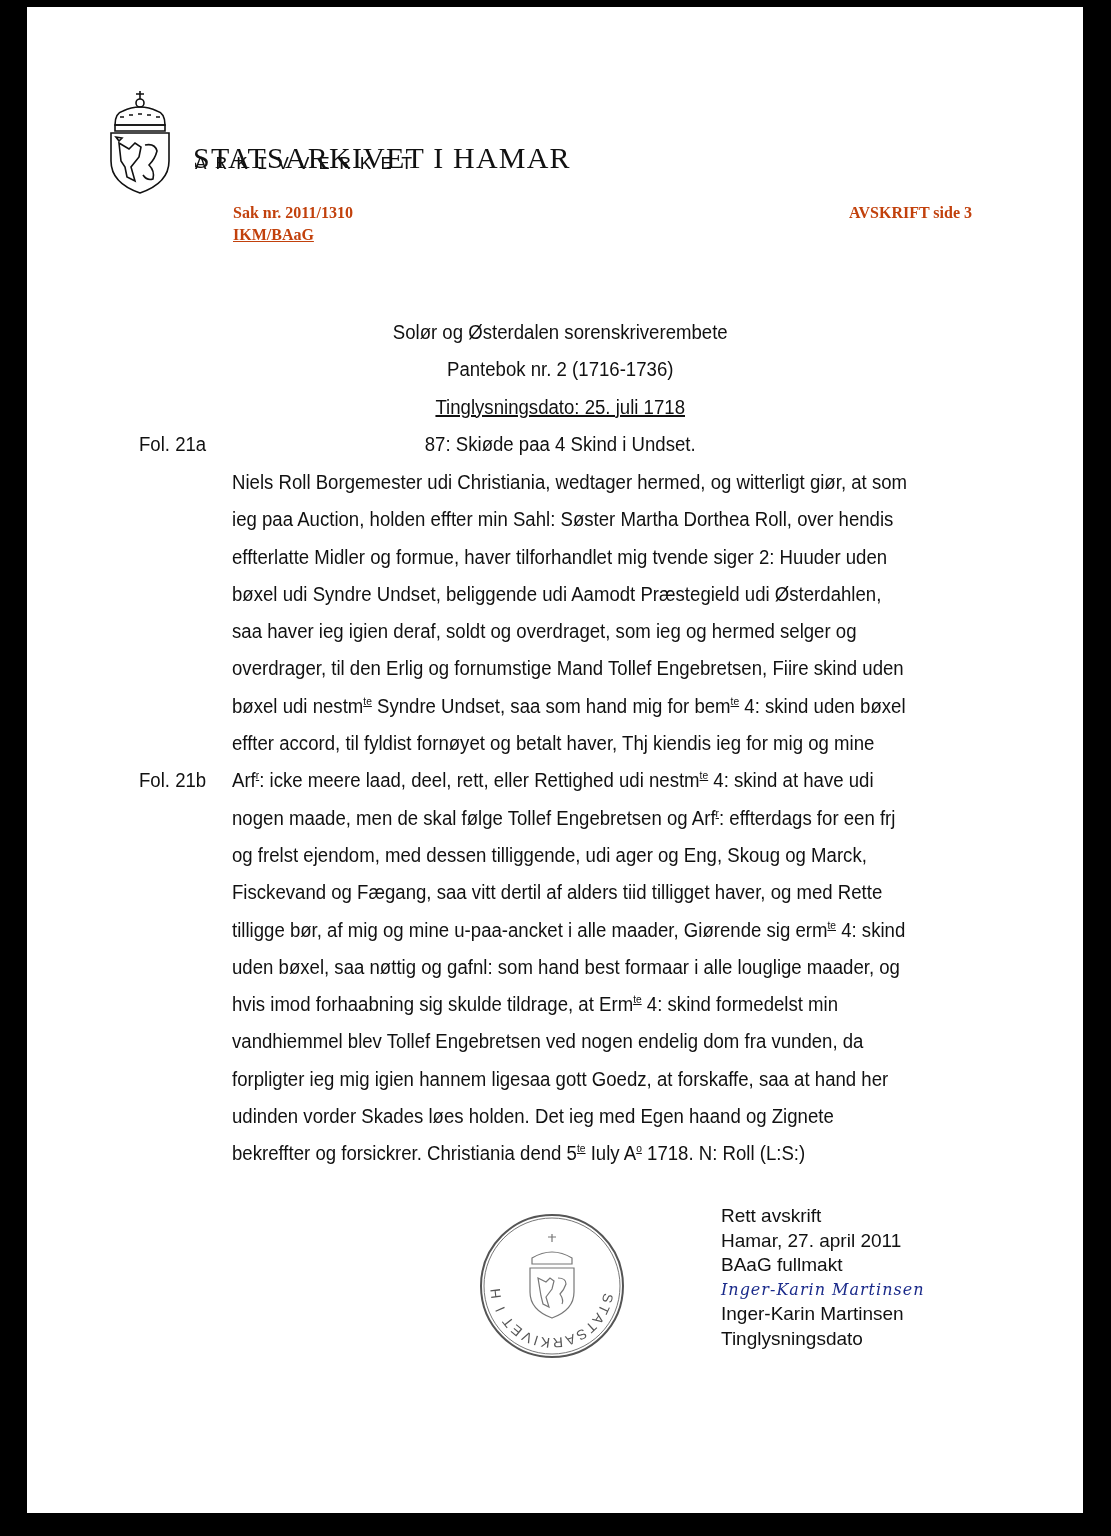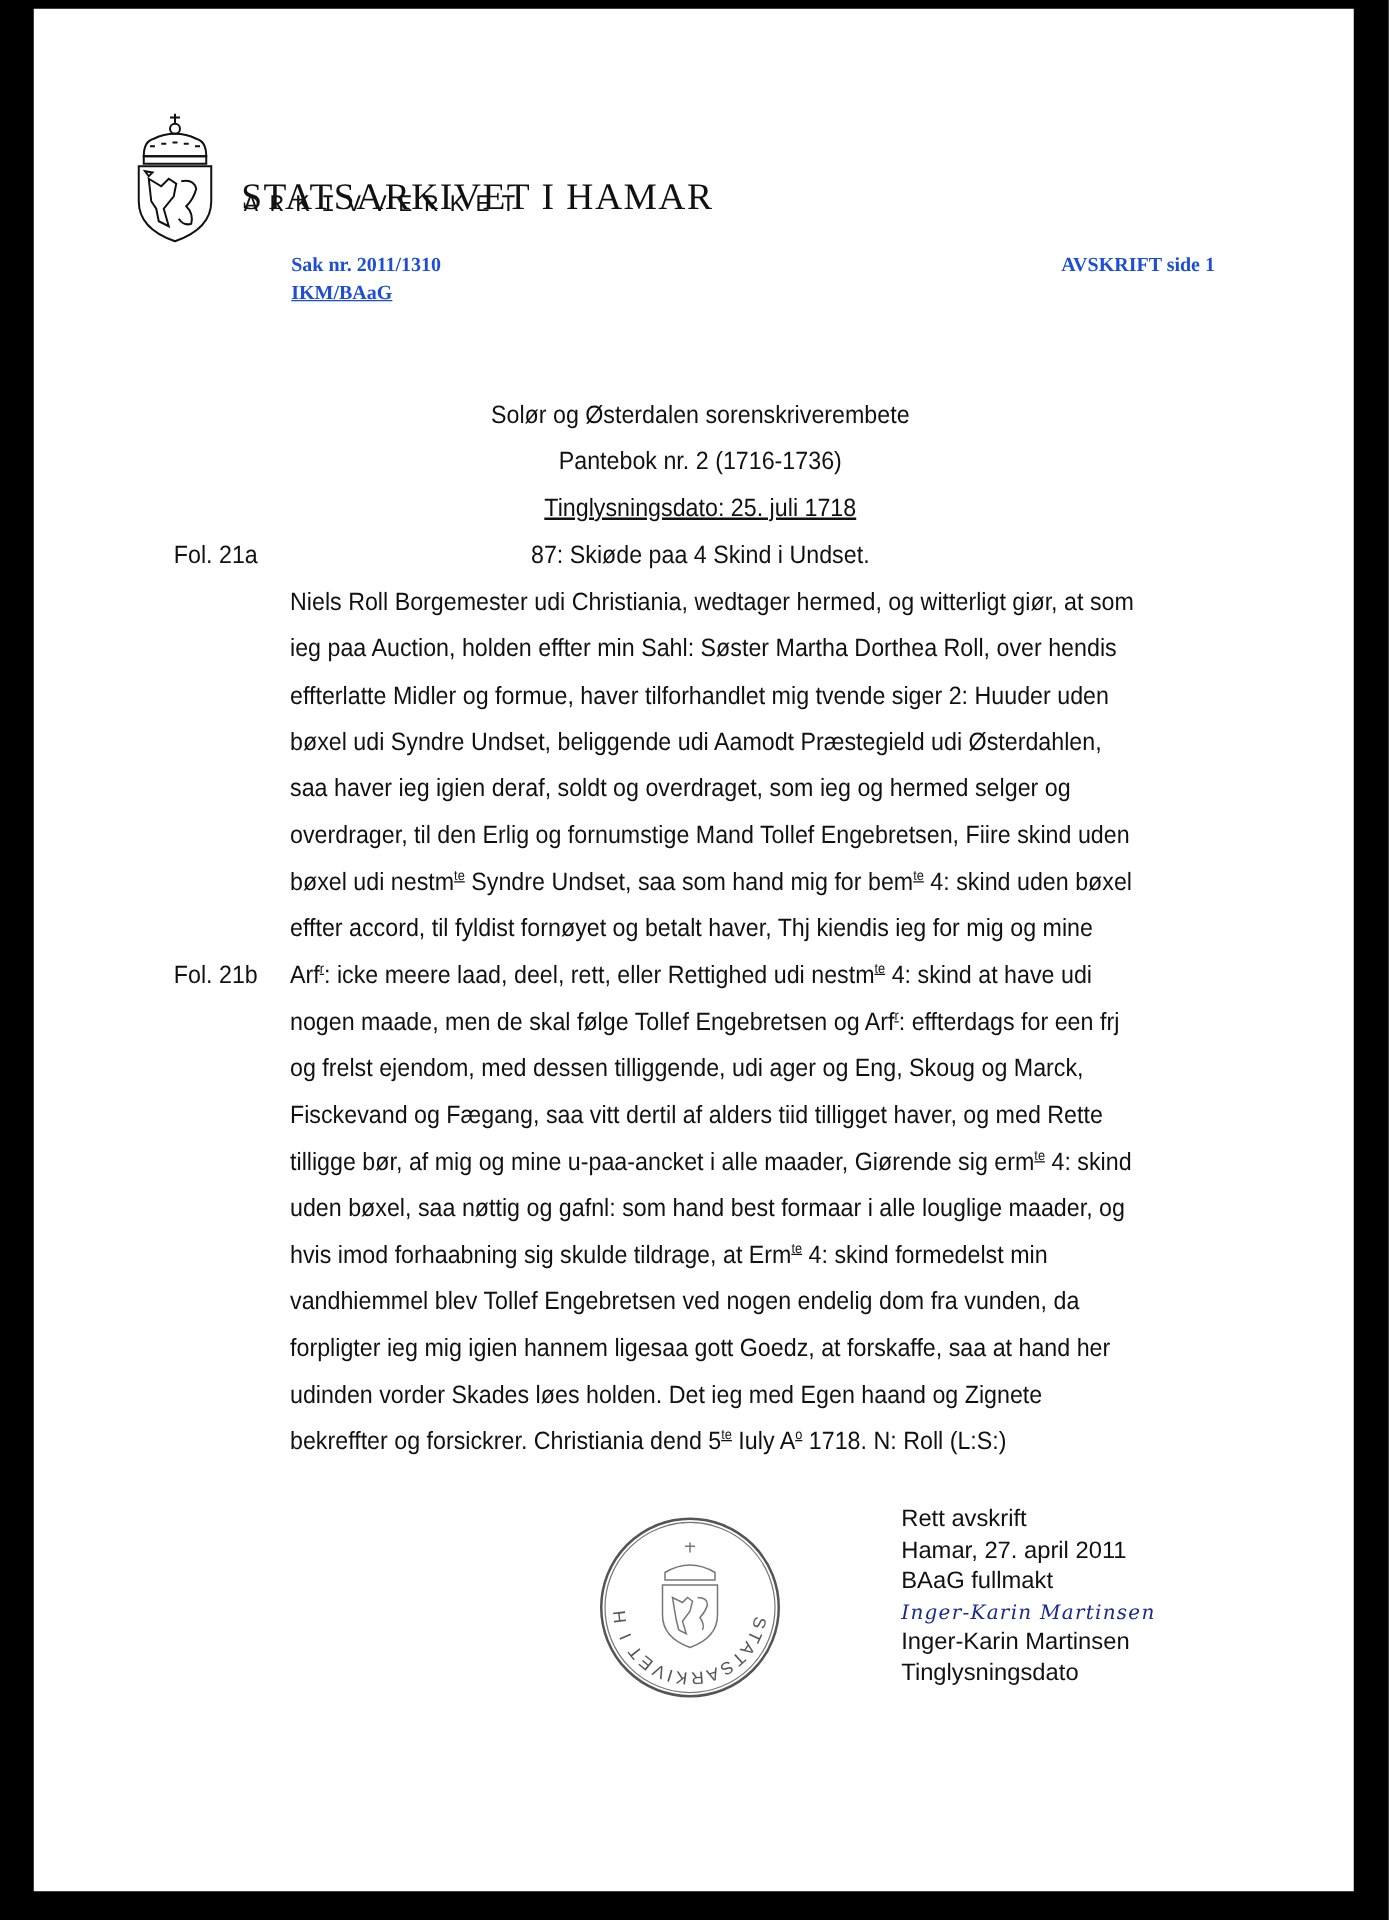"Sak nr. 2011/1310" .ref { color: #1d4ed8 -> #c2410c }
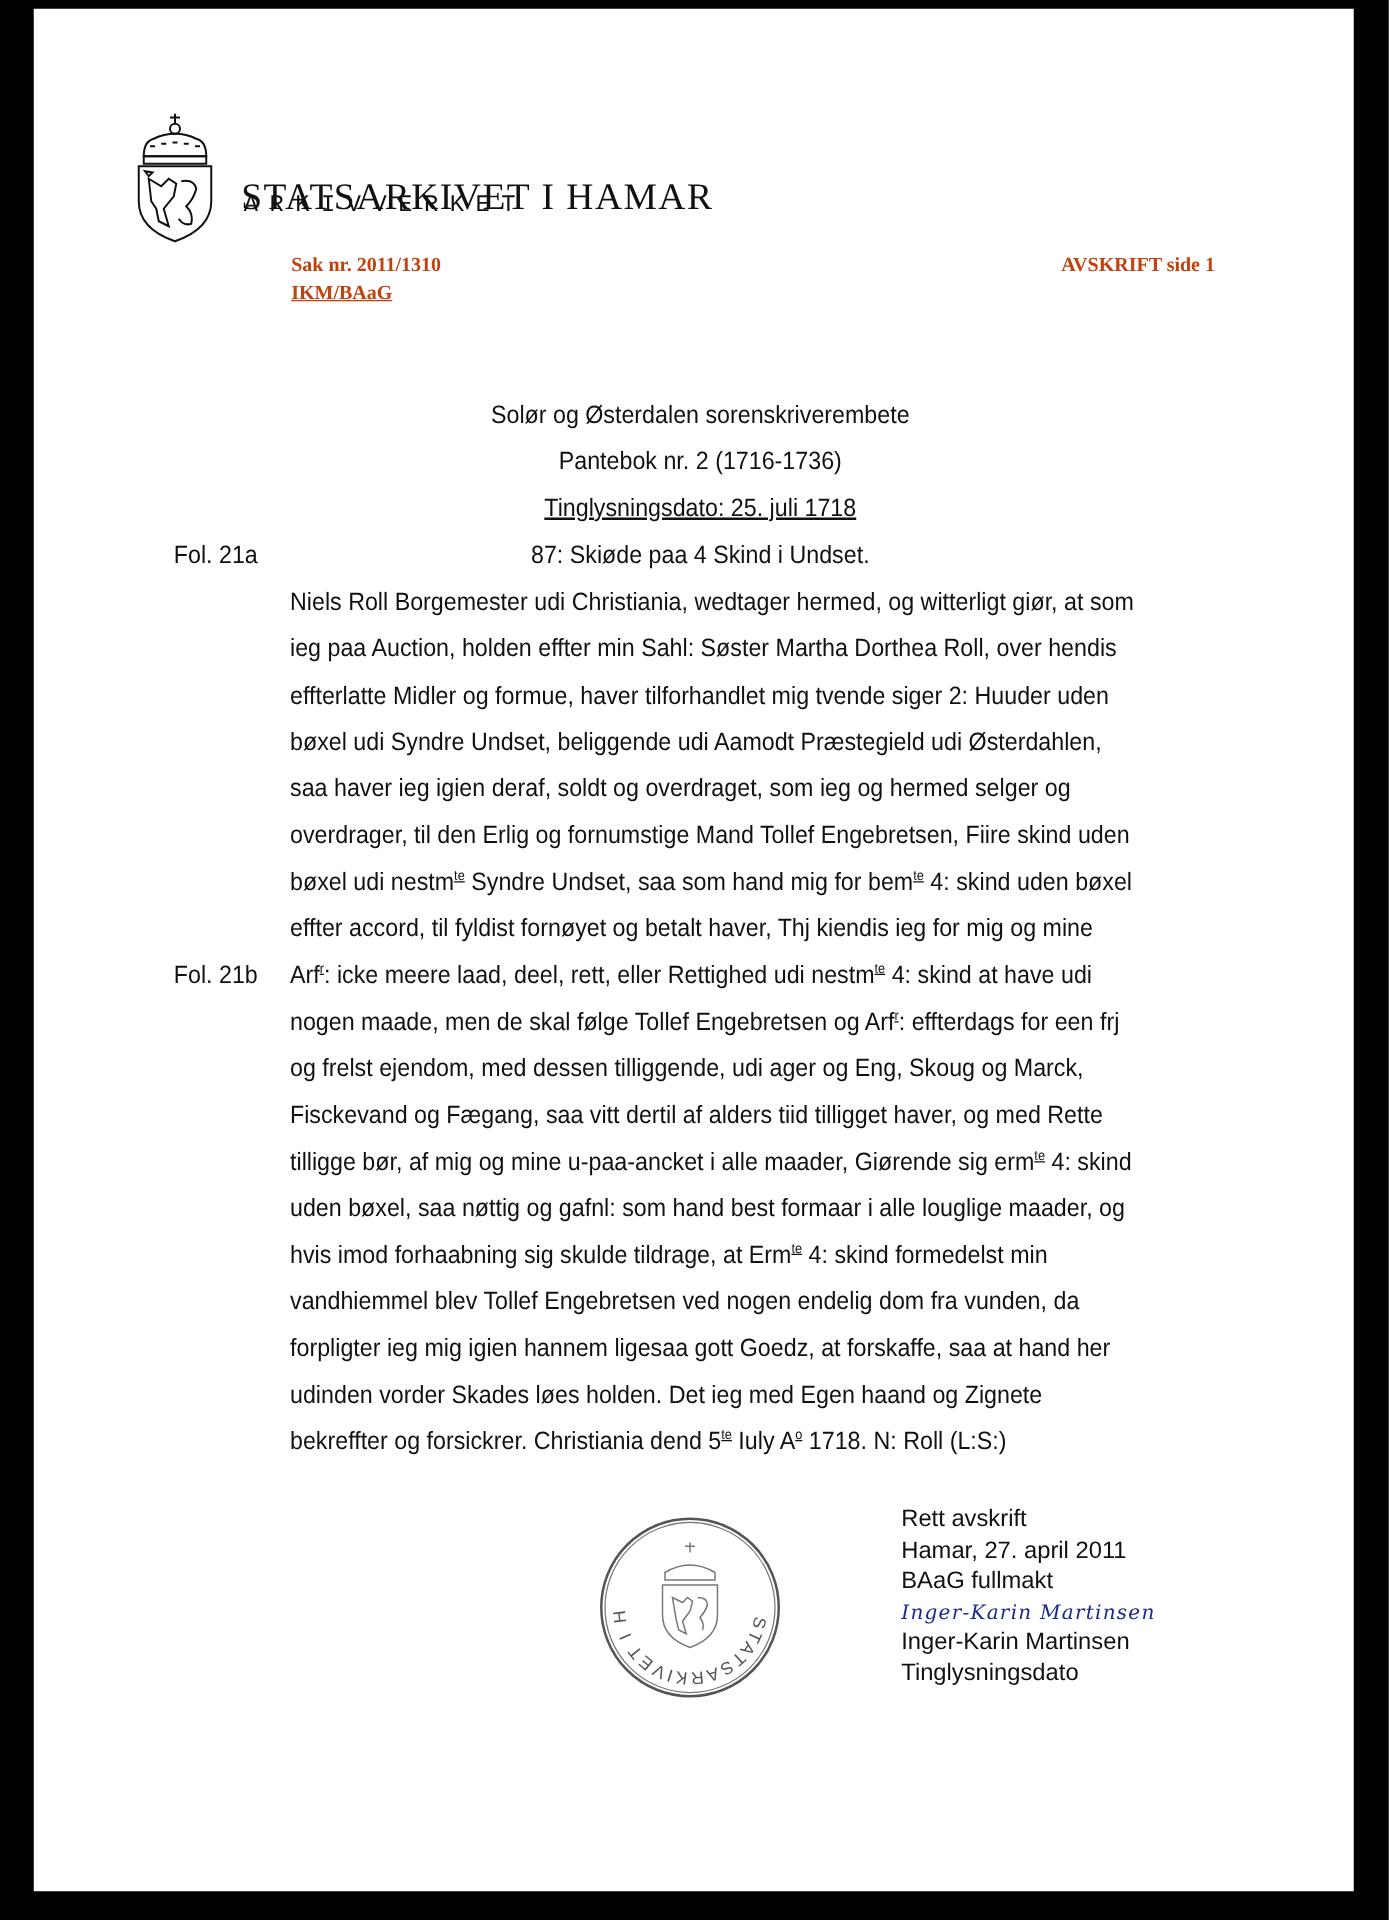"AVSKRIFT side 1" div.ref { text: 1 -> 3 }
